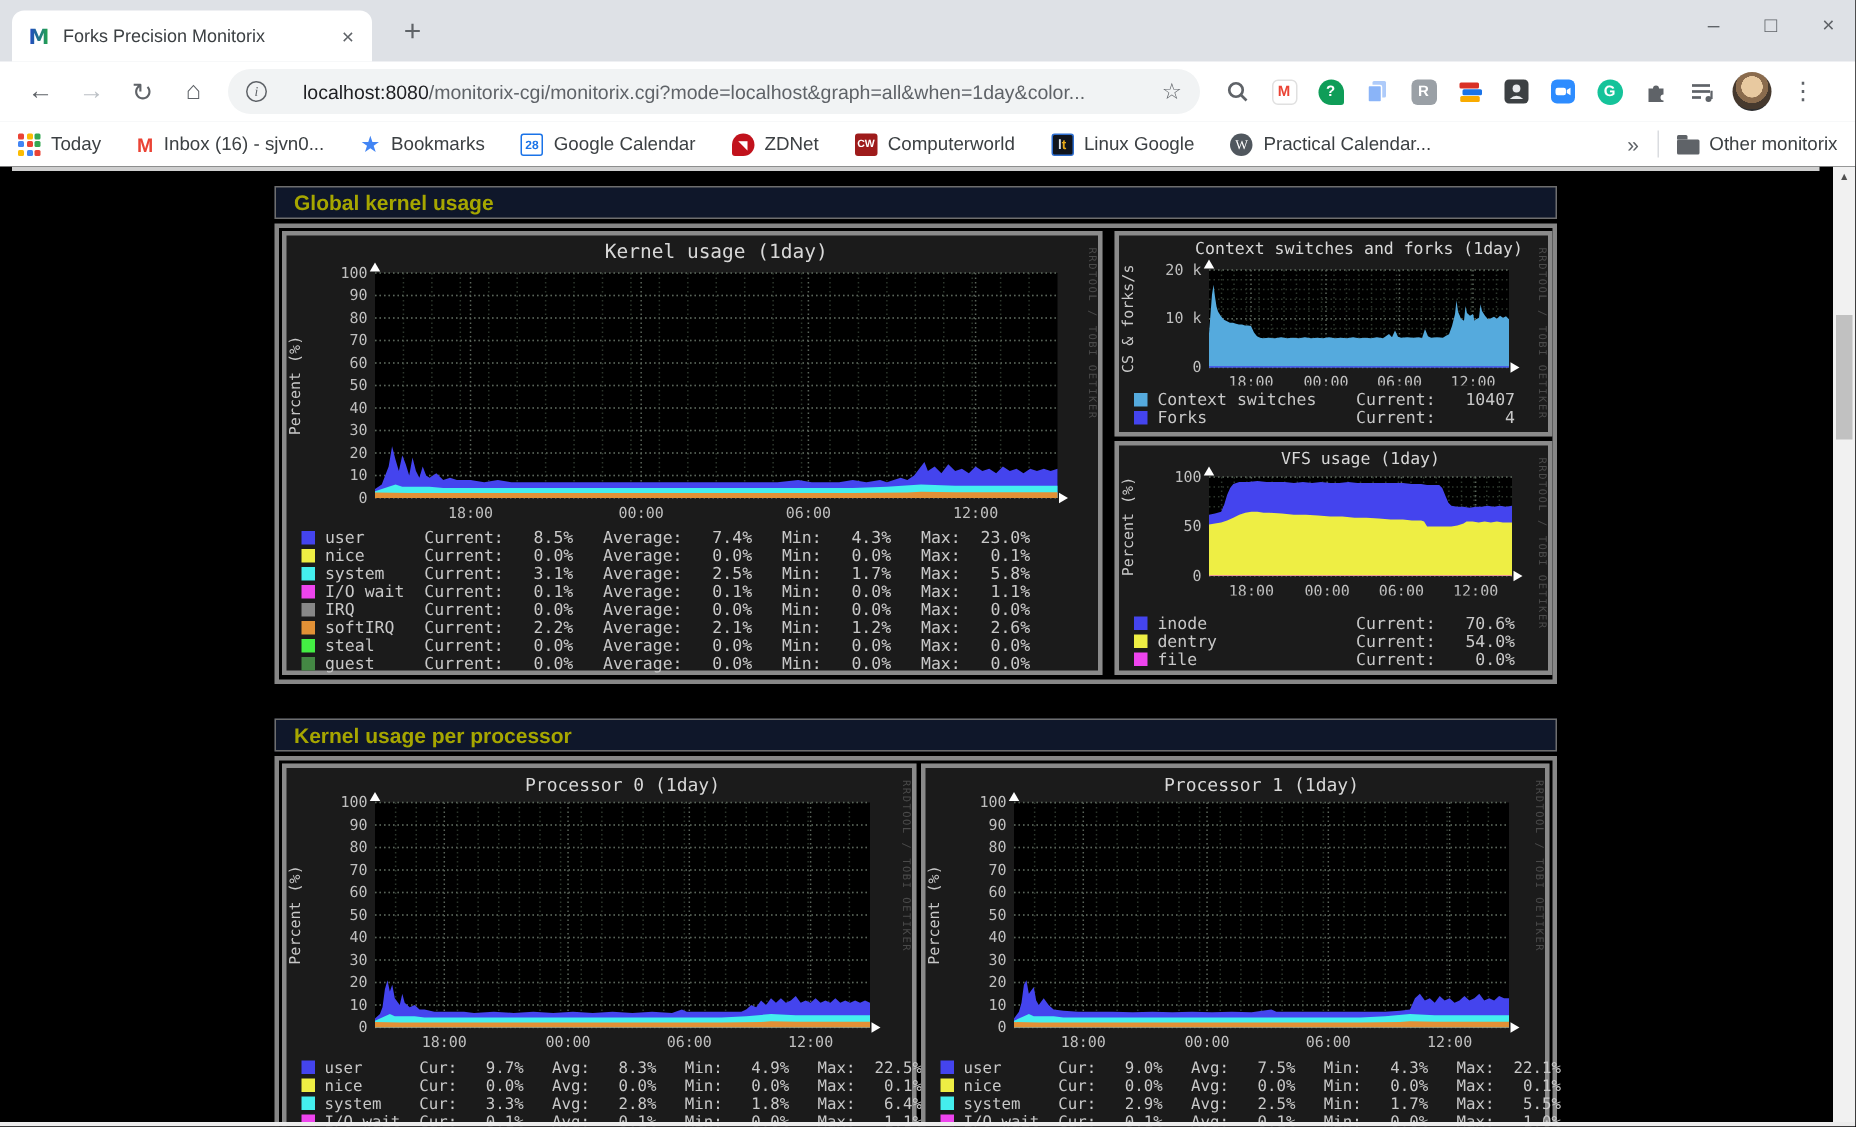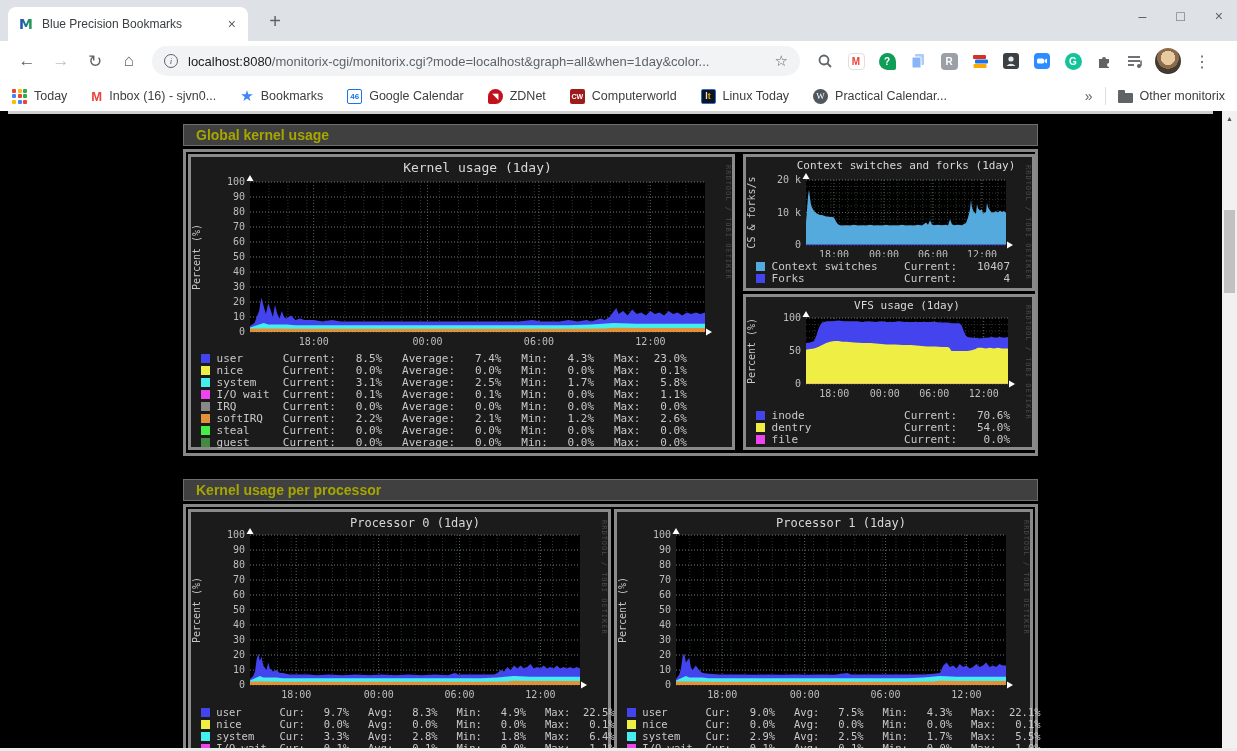"Blue Precision Bookmarks" span.tab-title { text: Blue Precision Bookmarks -> Forks Precision Monitorix }
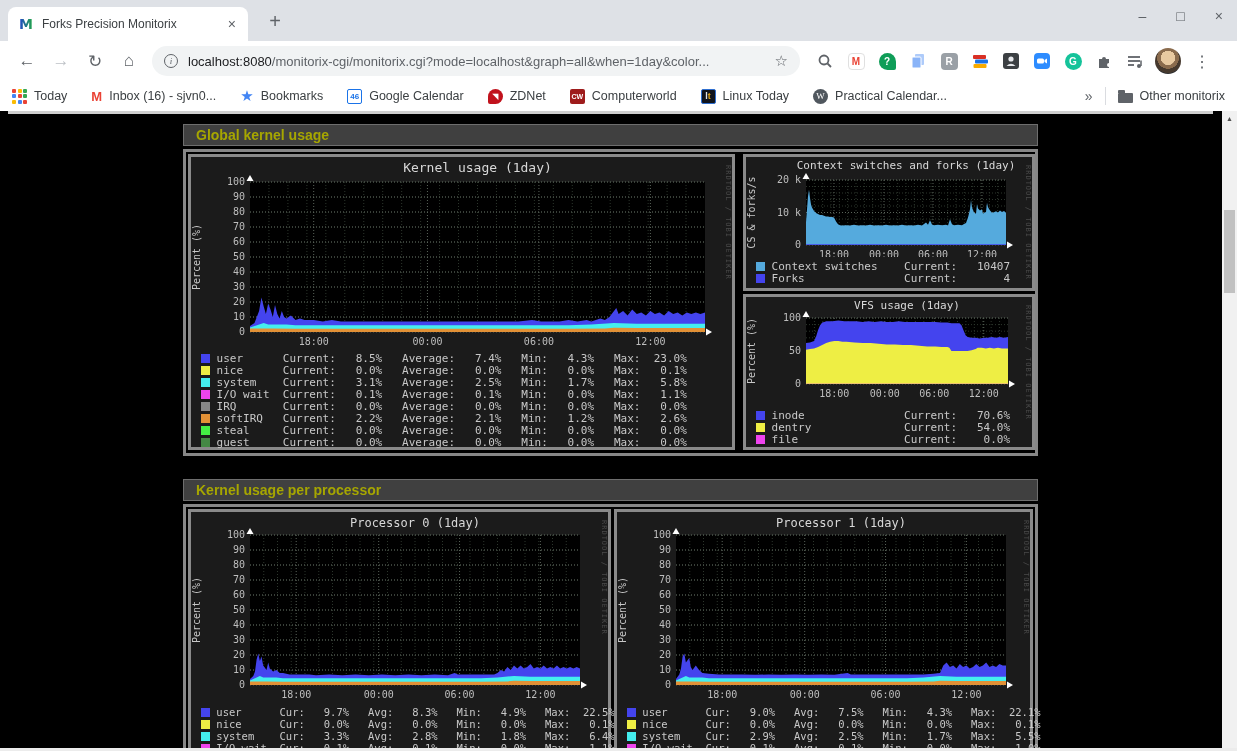"localhost:8080/monitorix-cgi/monitorix.c" .url-text { margin-left: 10px -> 24px }
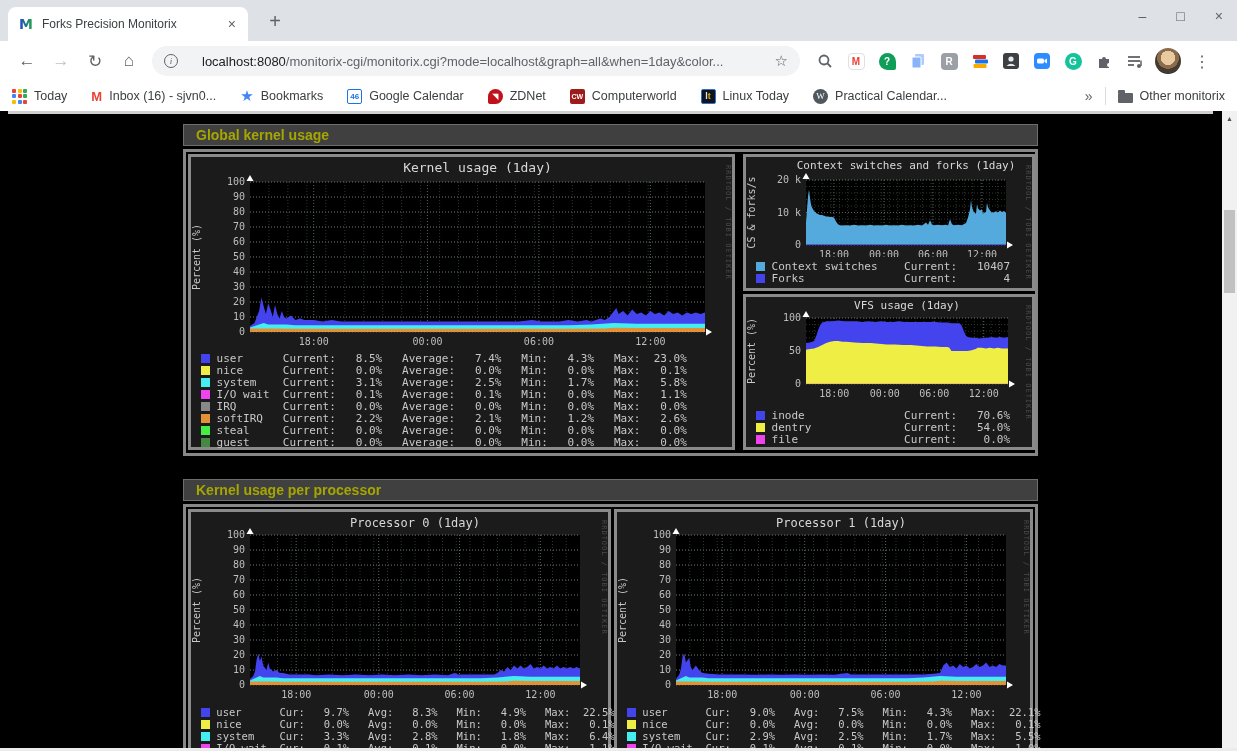"46" span.cal { text: 46 -> 28 }
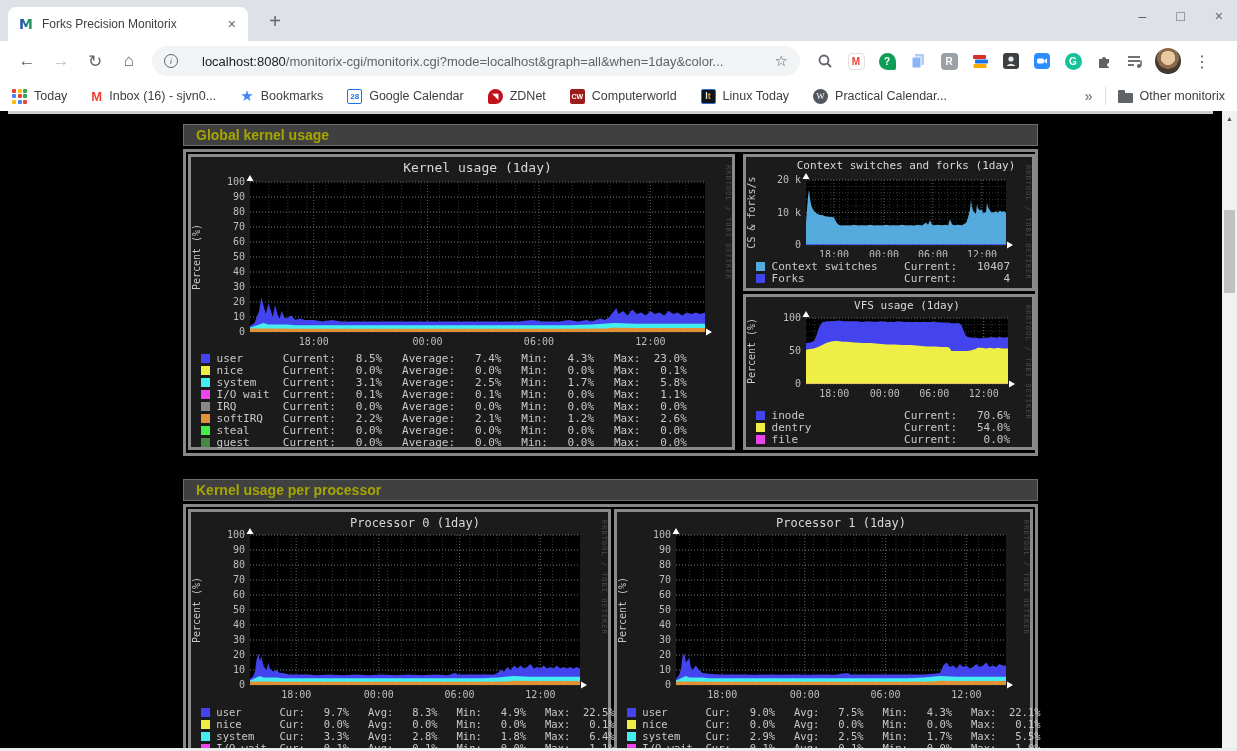"Linux Today" span { text: Today -> Google }
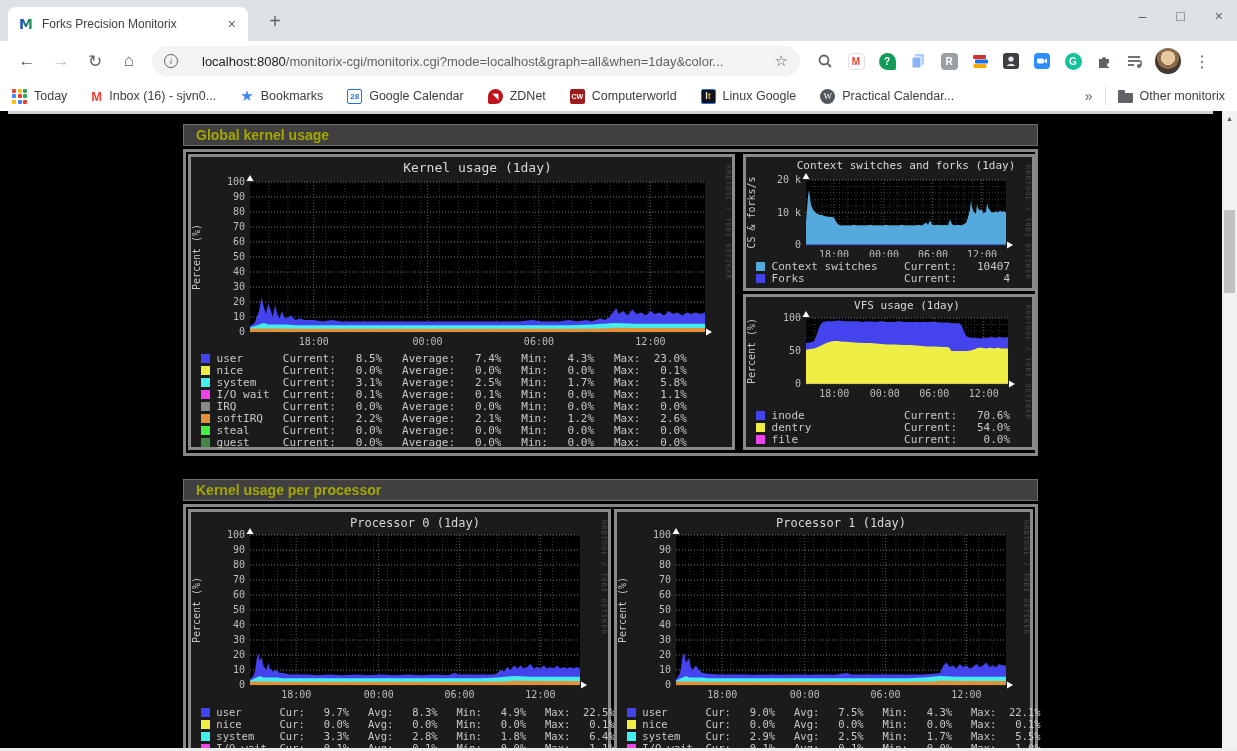"Global kernel usage" .sec-title { background: #404040 -> #0f172a }
